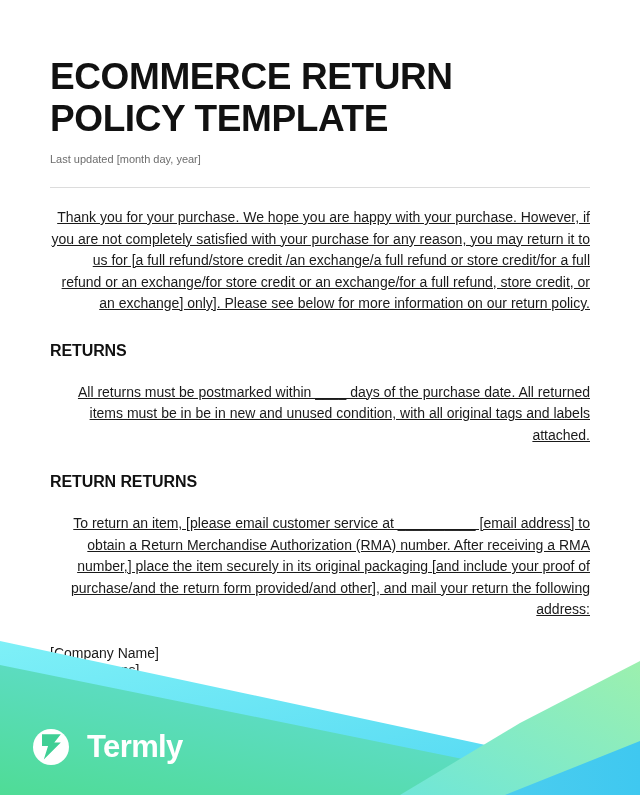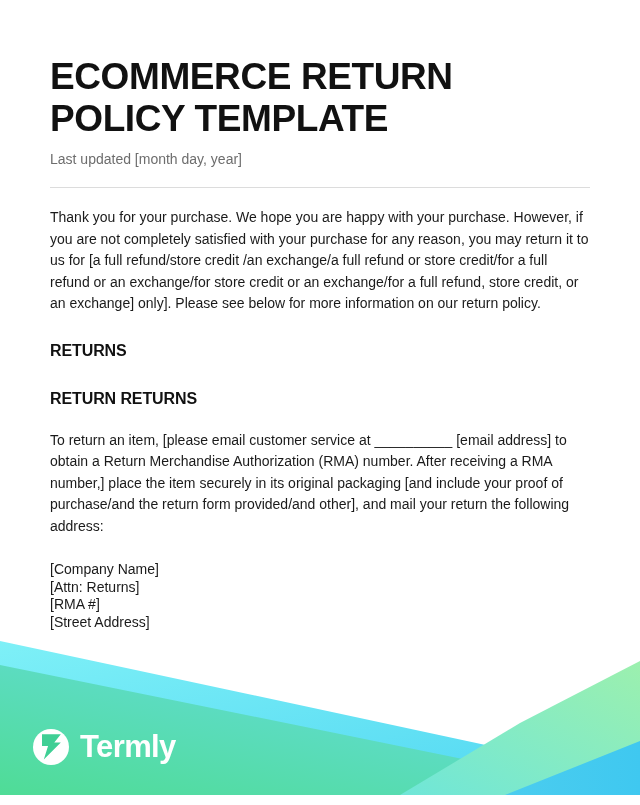"Last updated [month day, year]" .doc-subtitle { font-size: 14px -> 11px }
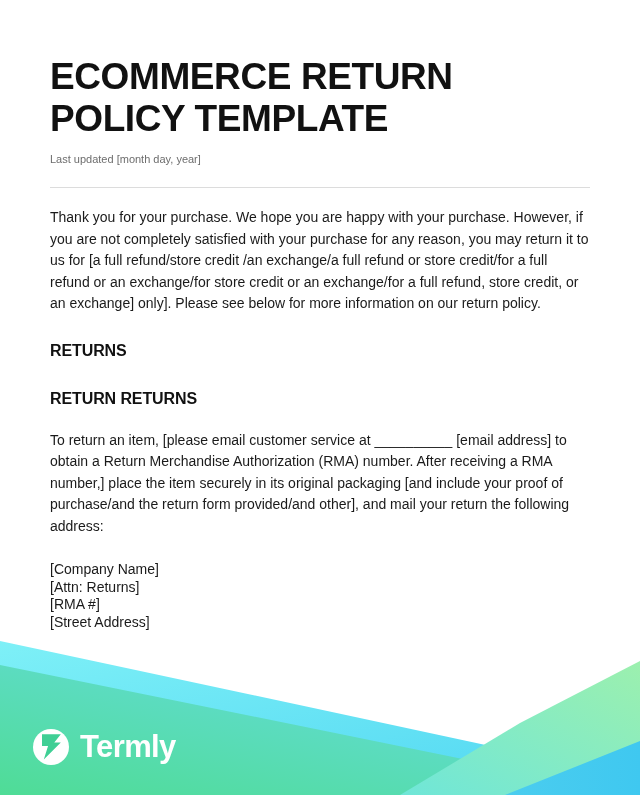"Thank you for your purchase." .para { text-align: left -> right; text-decoration: none -> underline }
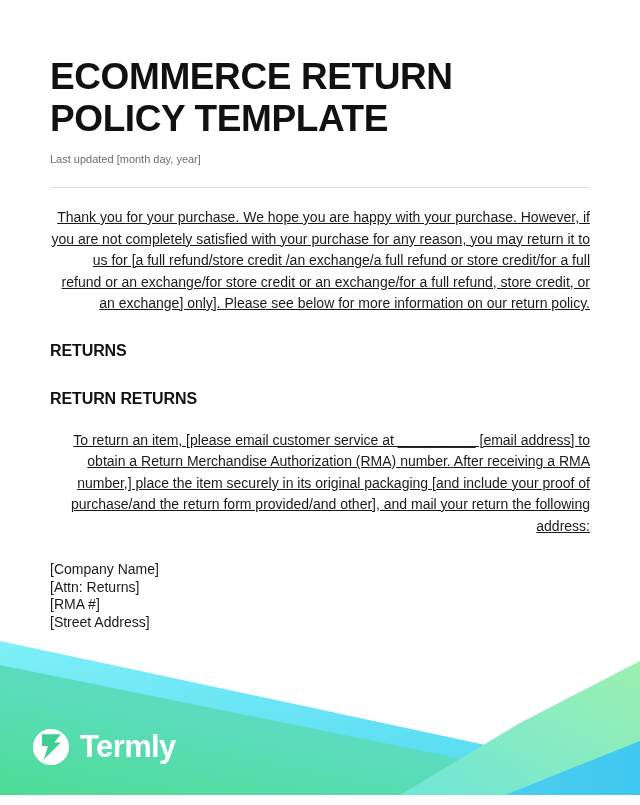"All returns must be postmarked" p.para { html: none -> <p>All returns must be postmarked within ____ days of the purchase date. All returned items must be in be in new and unused condition, with all original tags and labels attached.</p> }
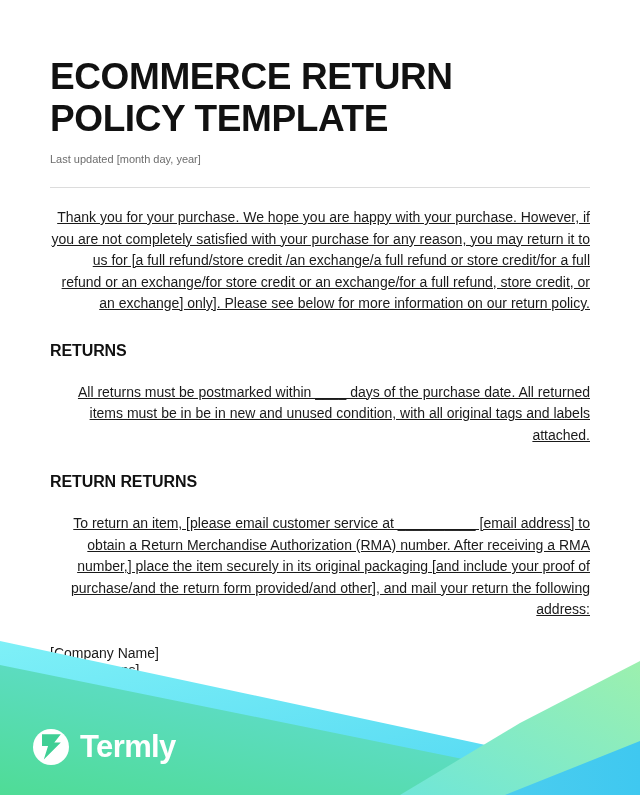"Termly" .logo { gap: 11px -> 18px }
